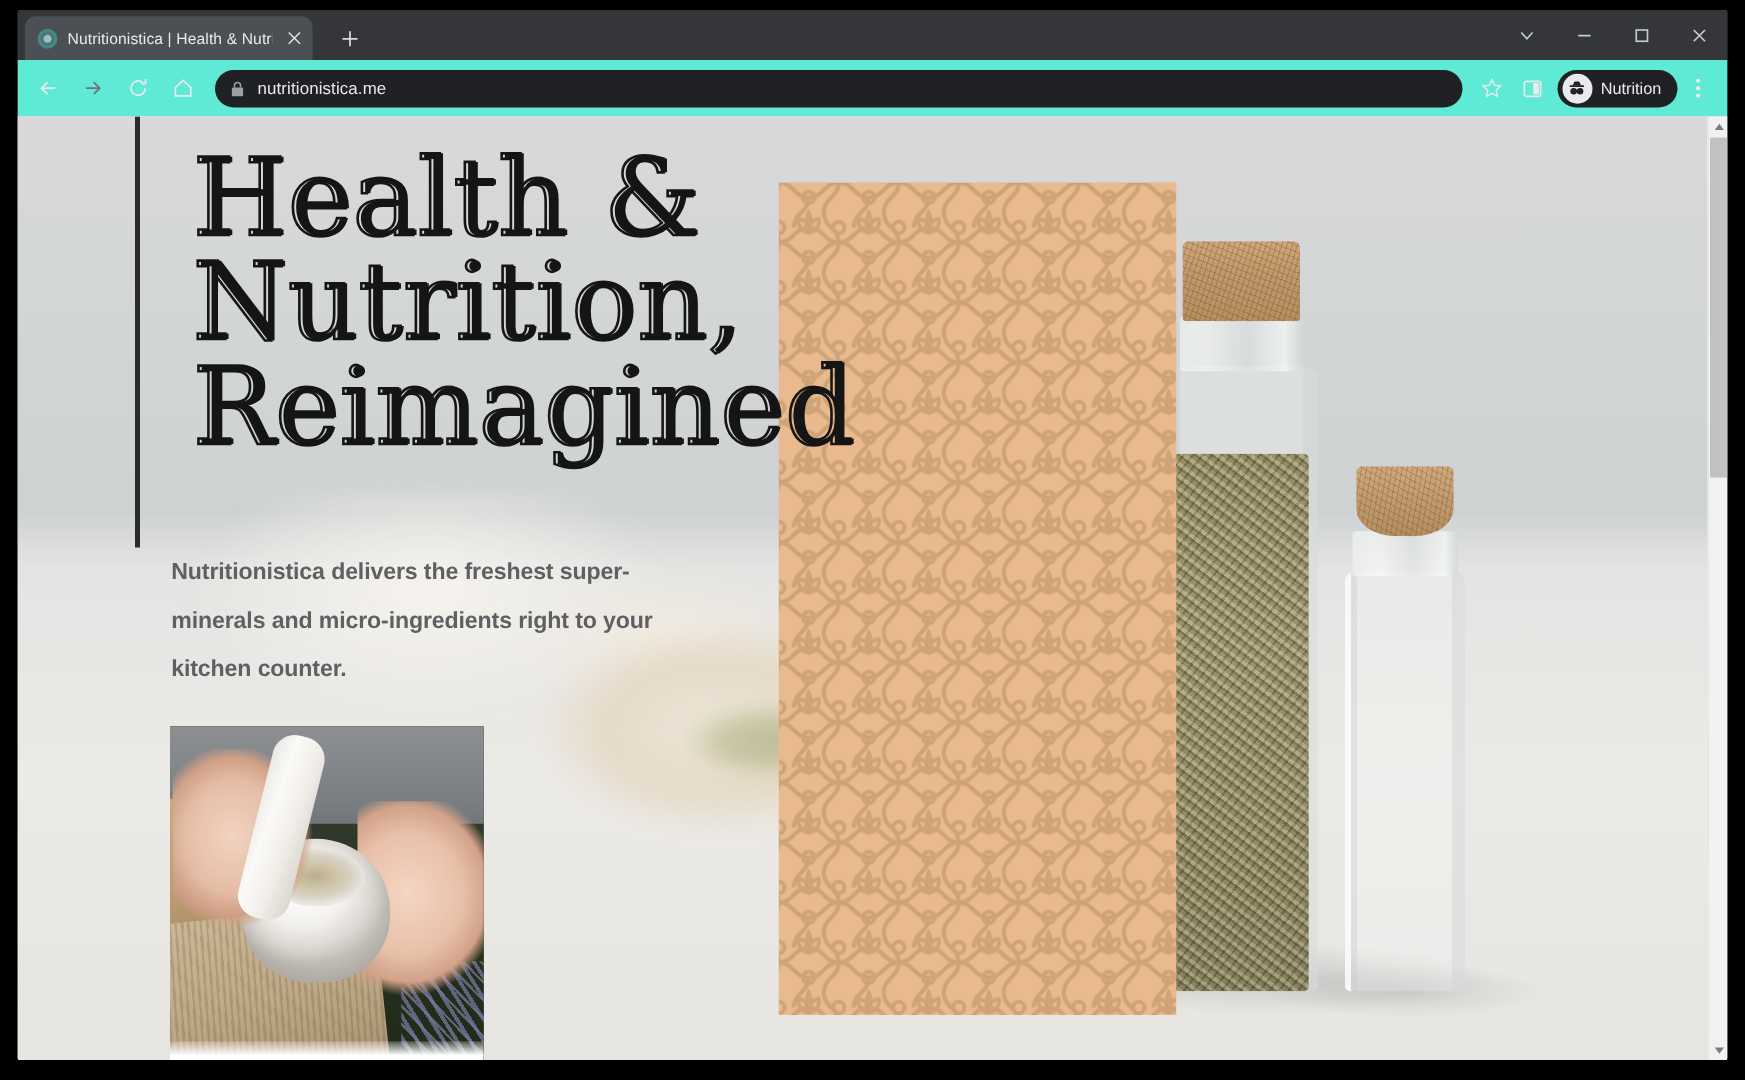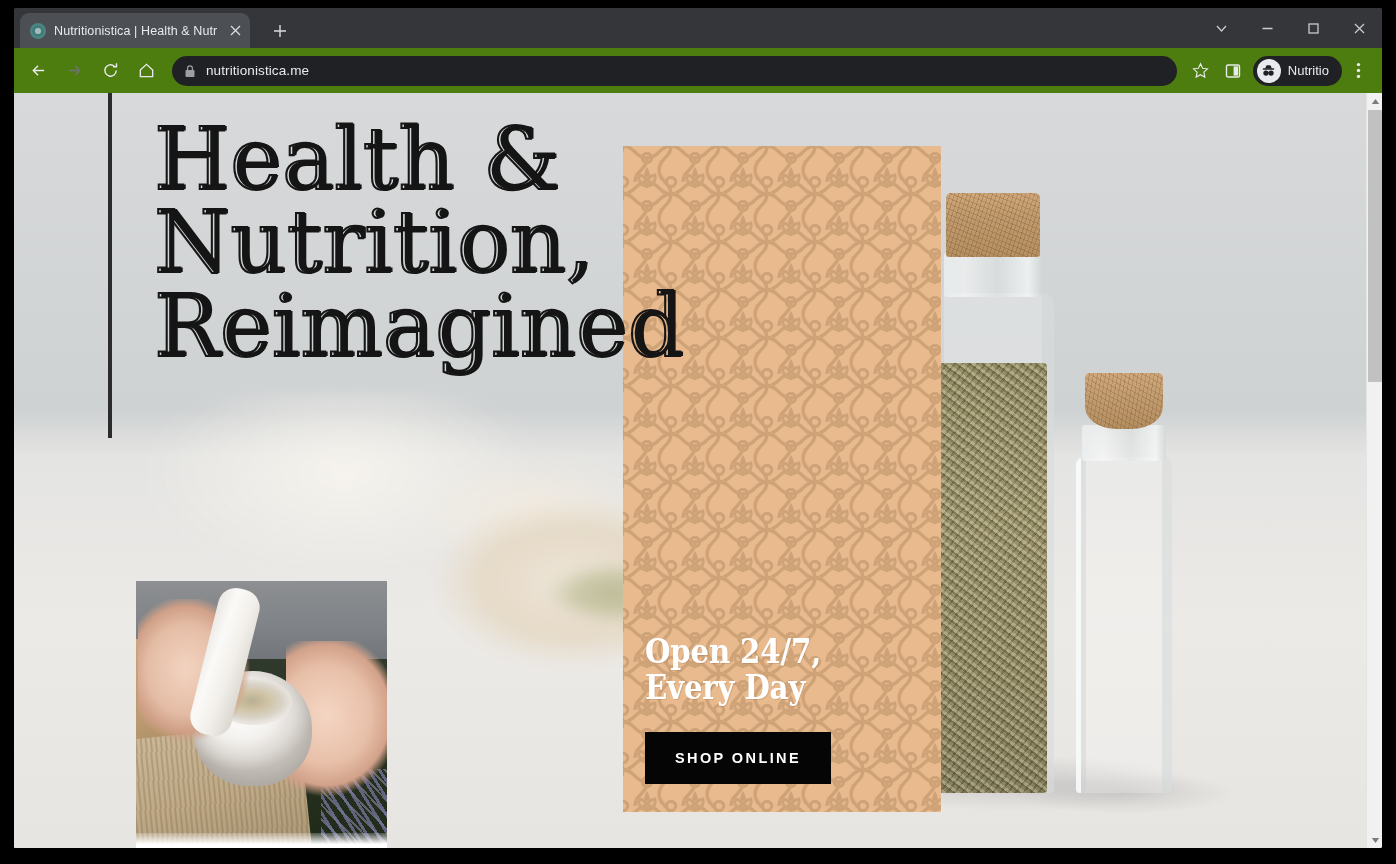"nutritionistica.me" #toolbar { background: #4d7c0f -> #5eead4 }
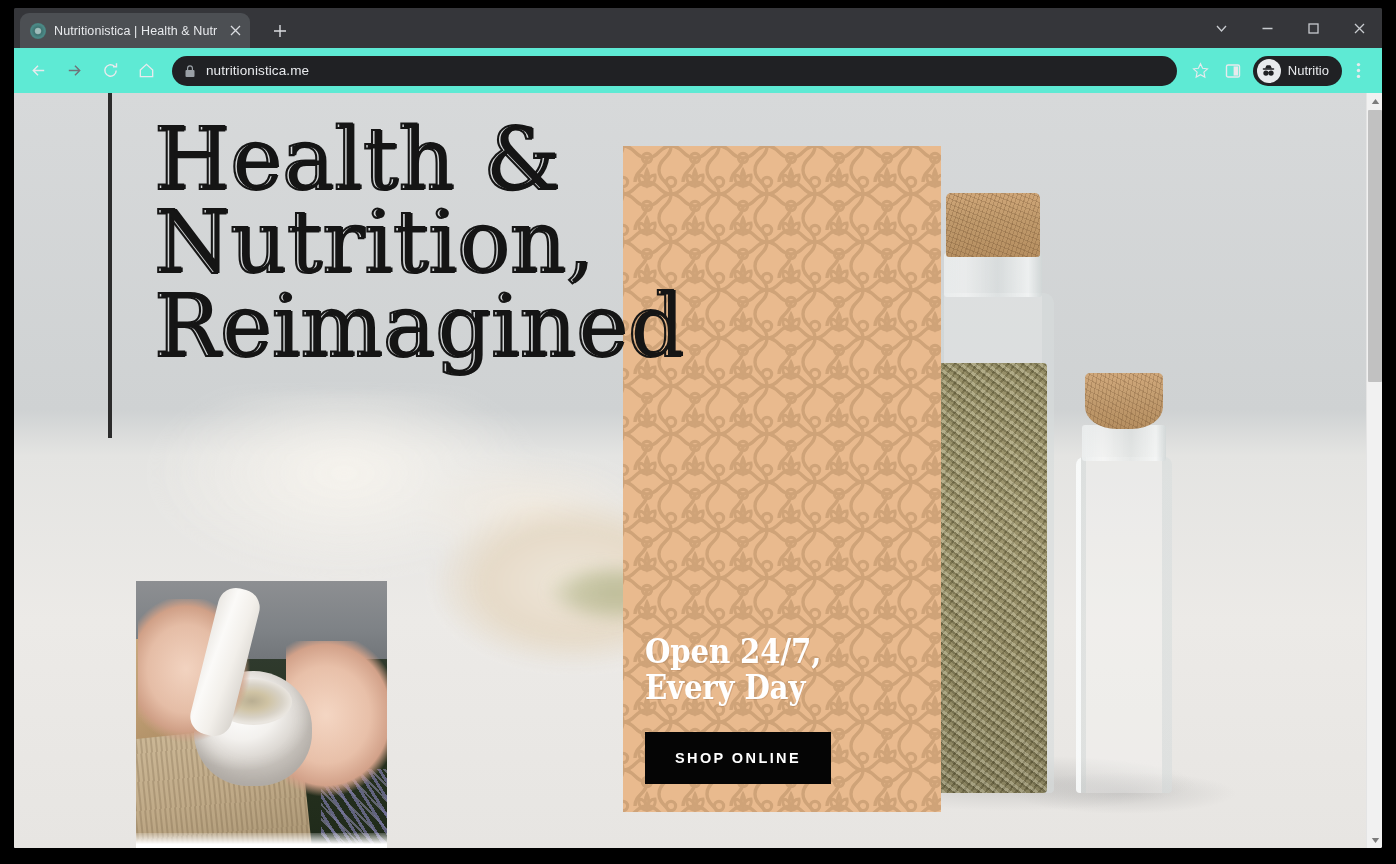"Nutritio" span.label { text: Nutritio -> Nutrition }
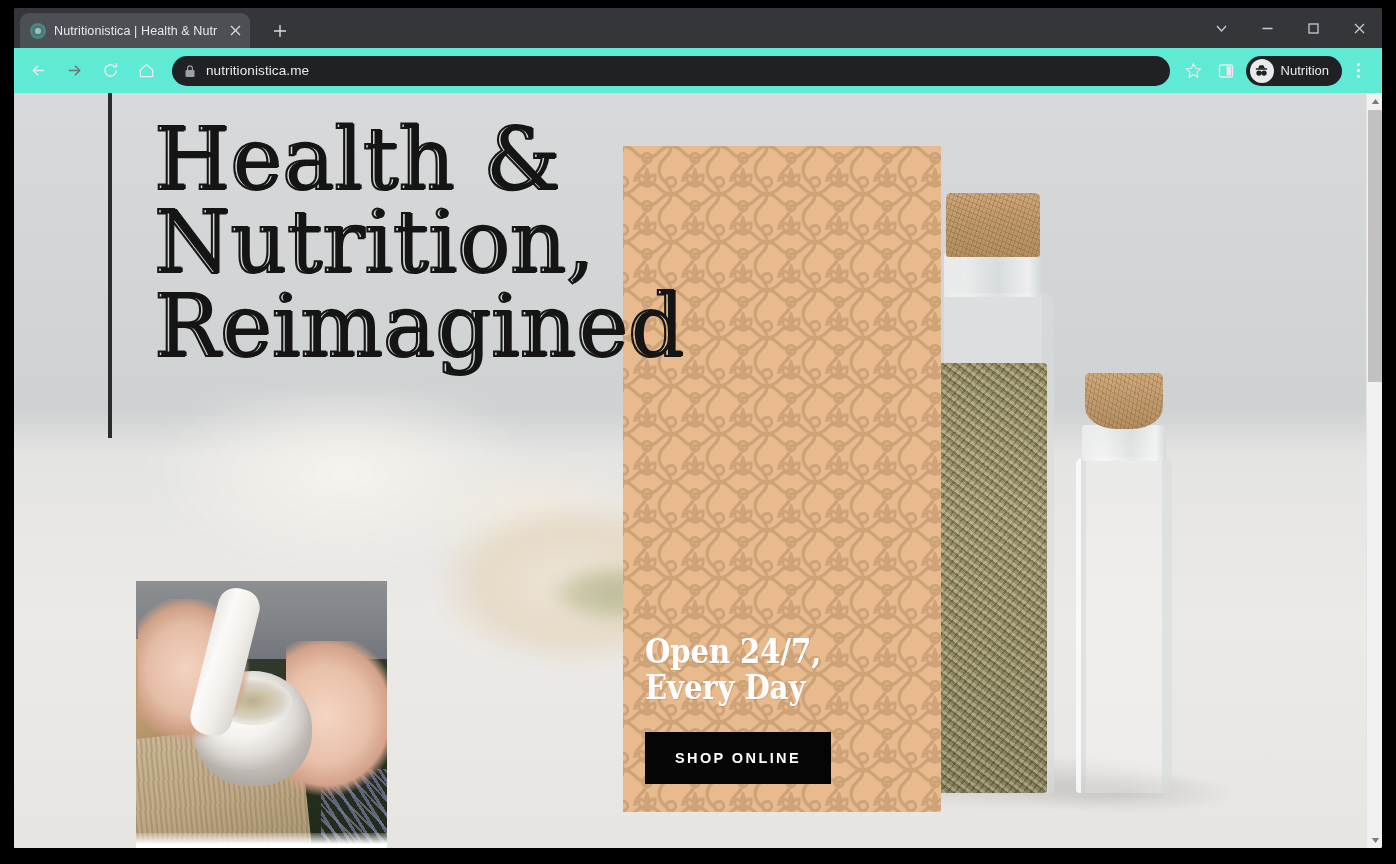"Nutritionistica delivers the freshest" p { html: none -> <p>Nutritionistica delivers the freshest super-minerals and micro-ingredients right to your kitchen counter.</p> }
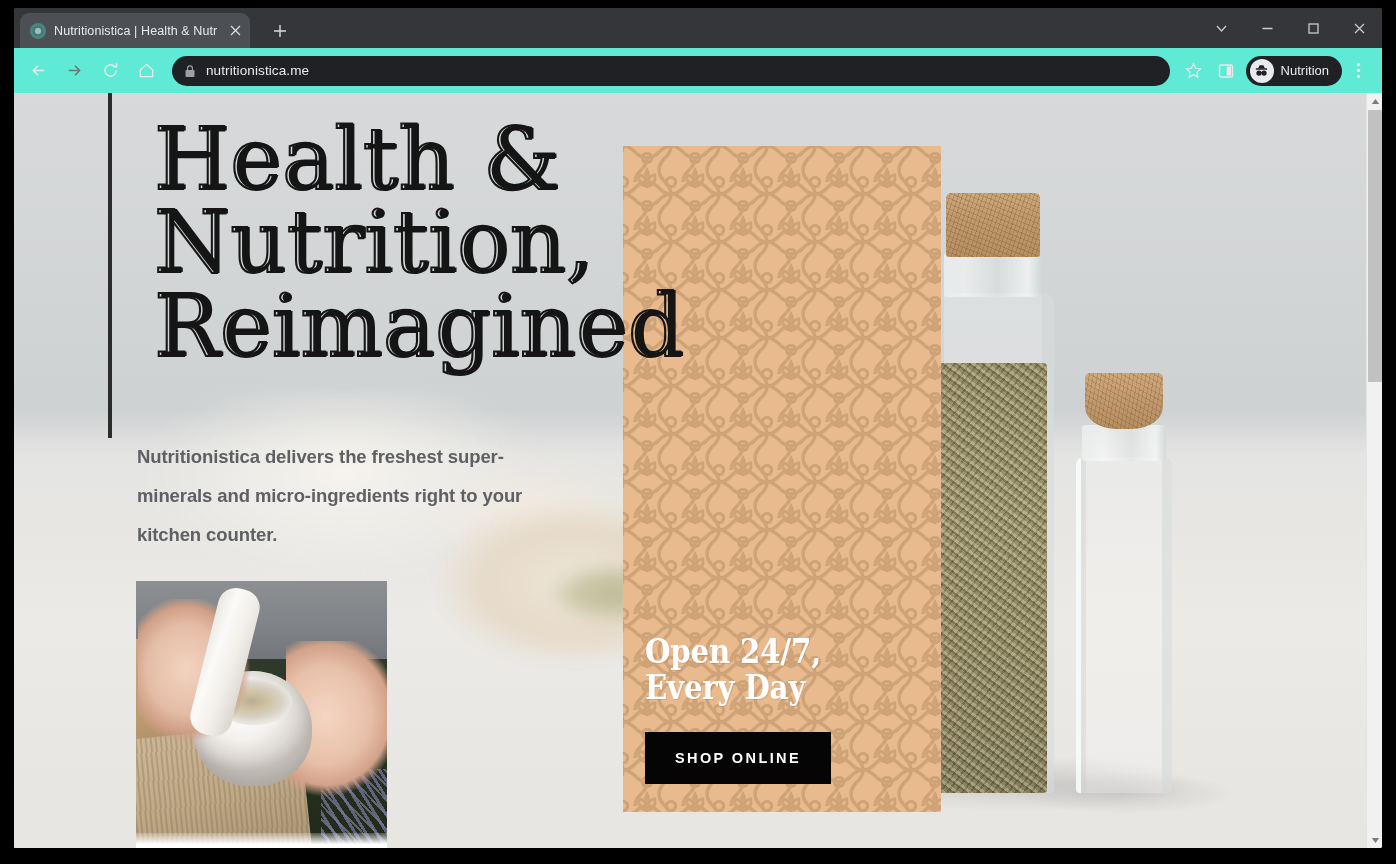"Open 24/7, Every Day" div.panel-content { html: <div> <h2>Open 24/7, Every Day</h2> <a>Shop Online</a> </div> -> none }
